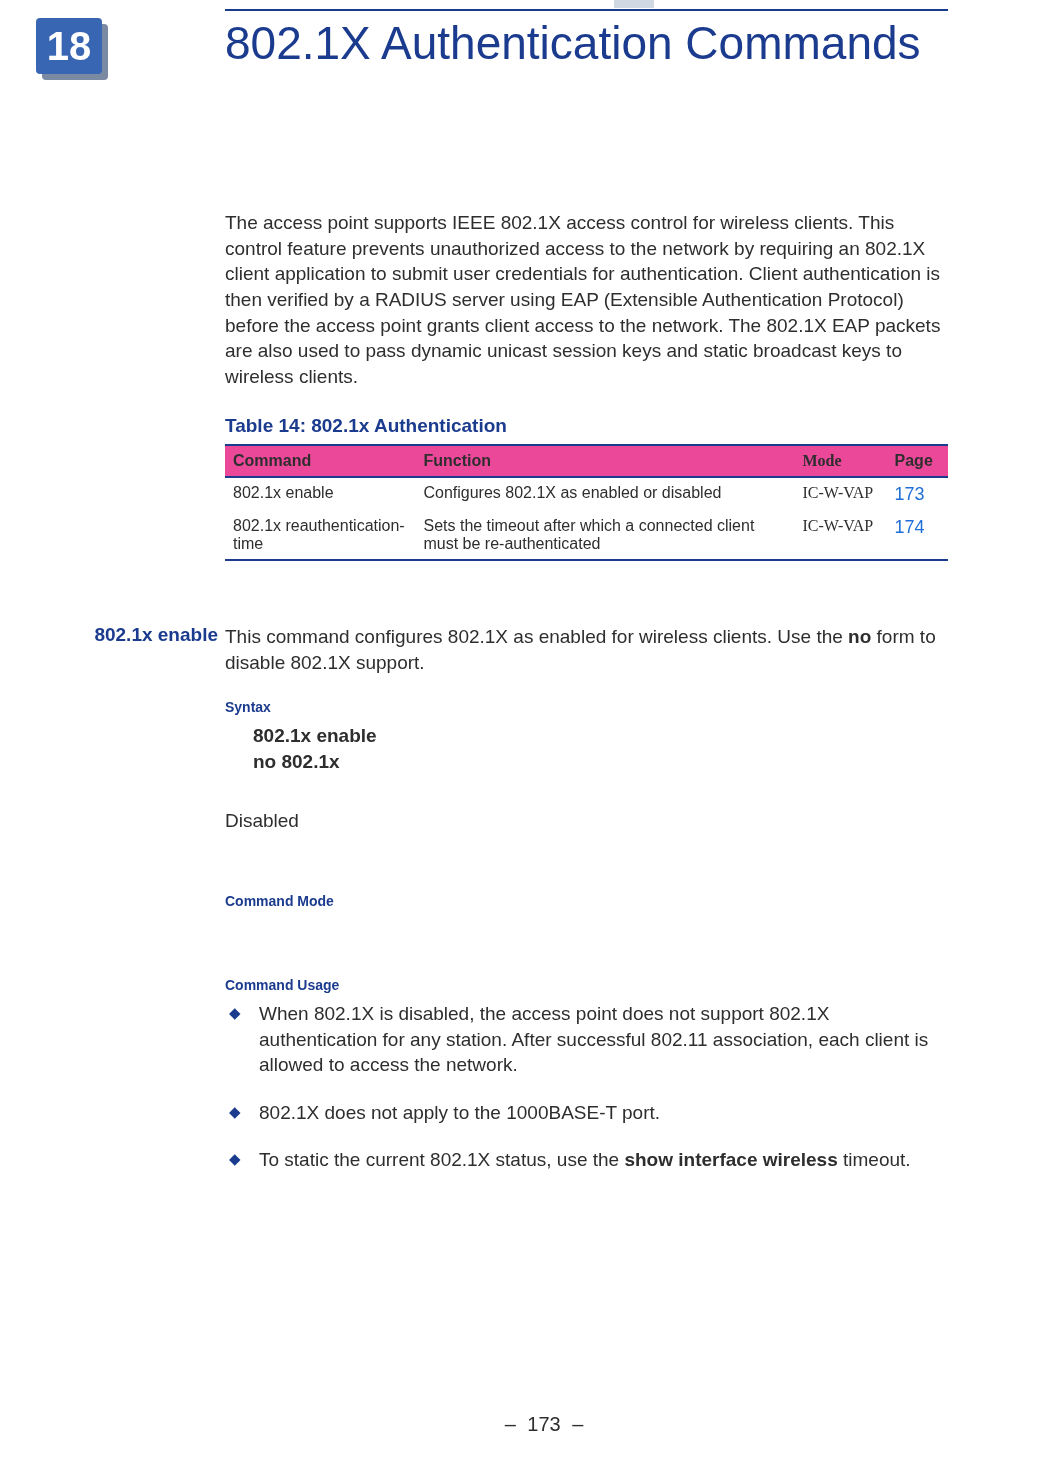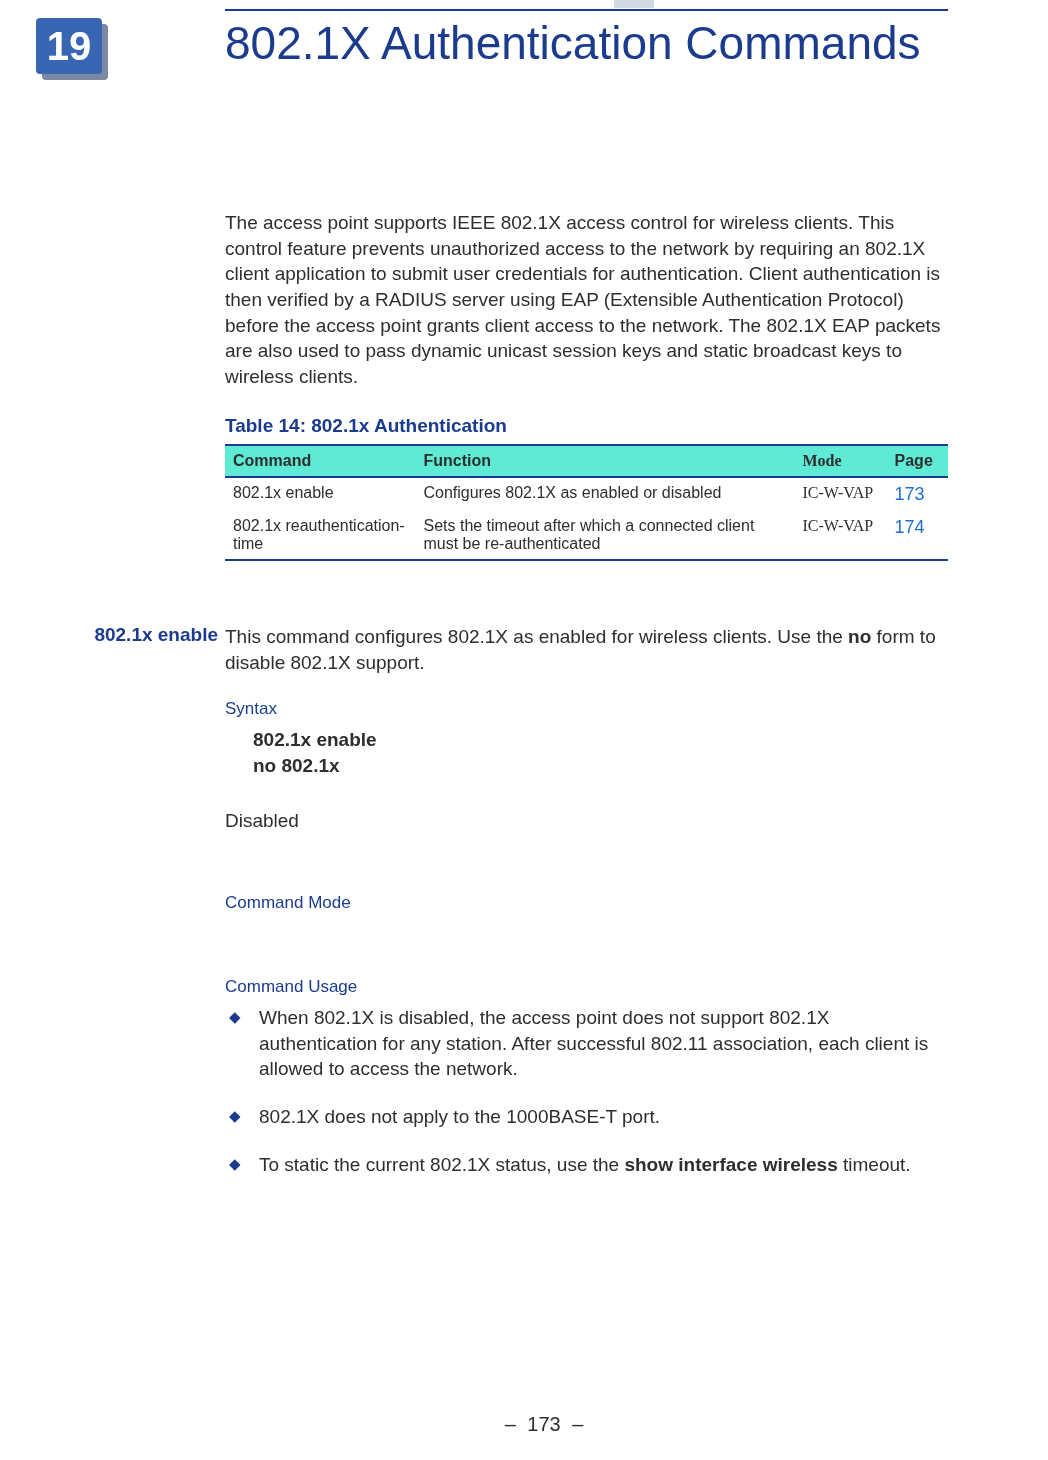"19" div.face { text: 19 -> 18 }
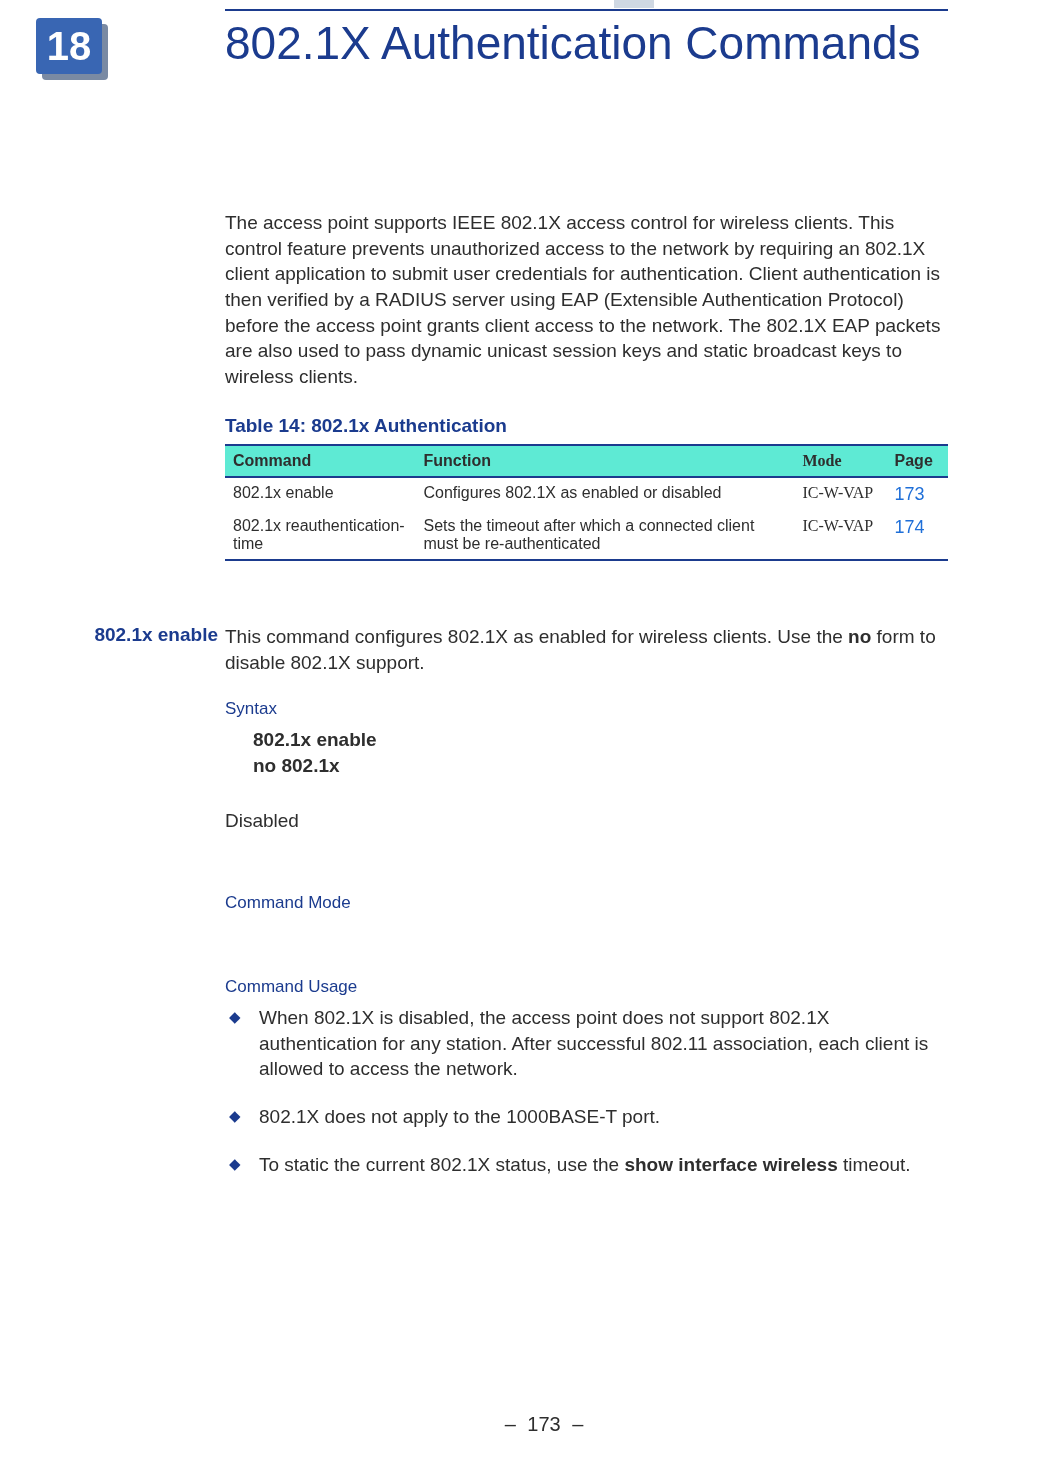"Command" .cmd-table thead tr { background: #5eead4 -> #ec4899 }
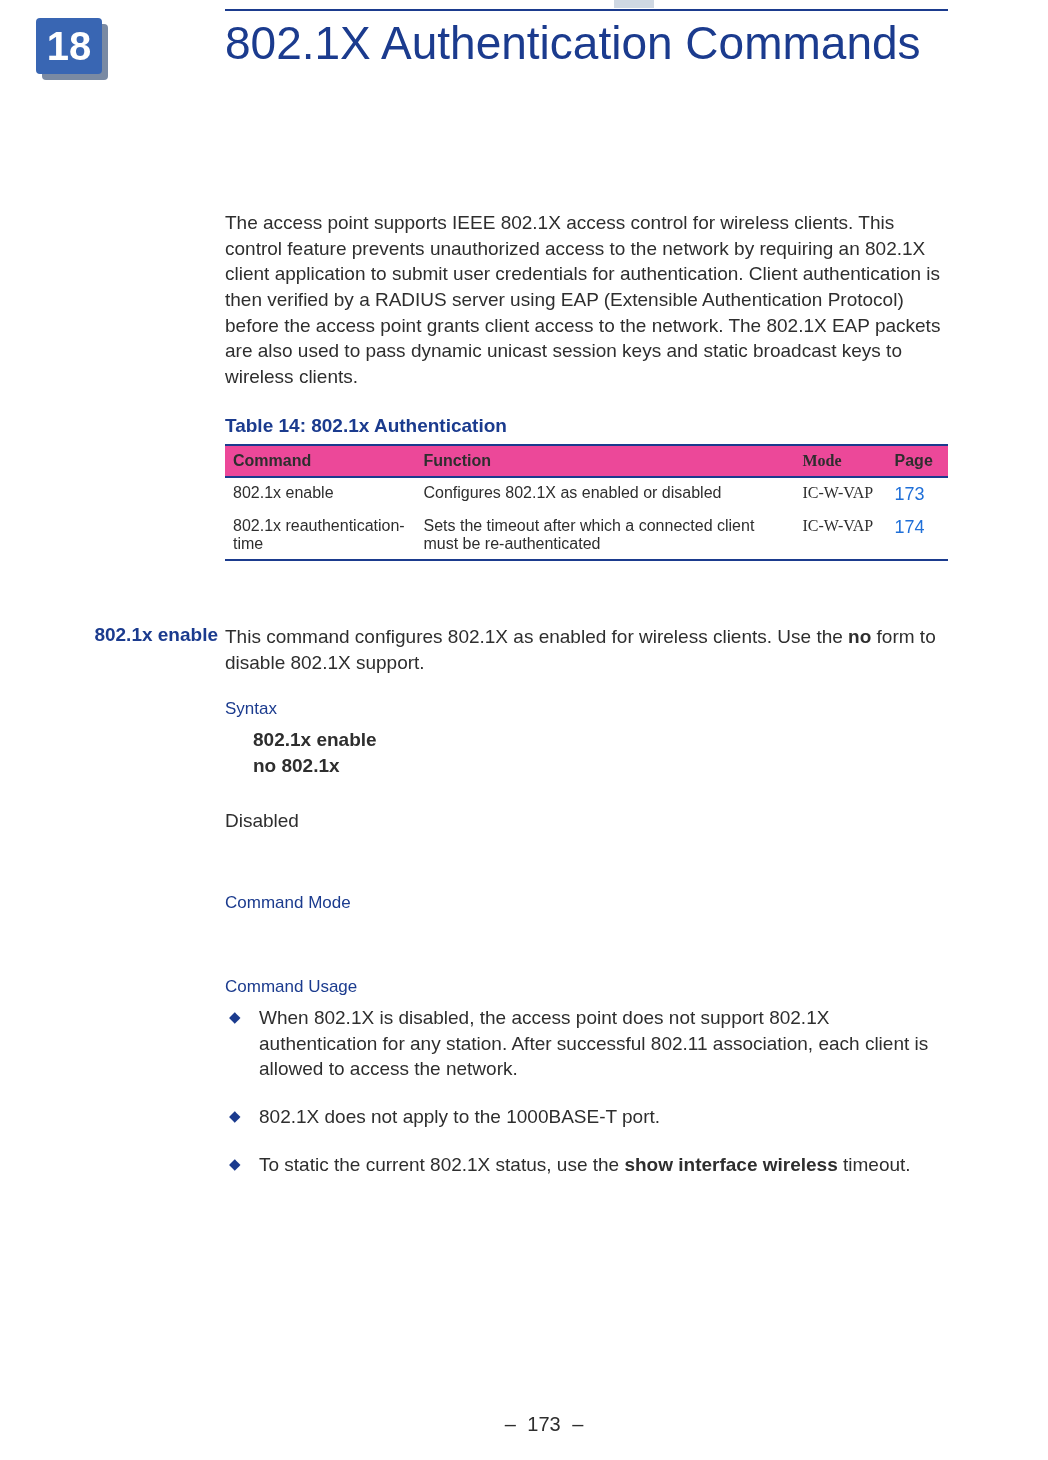"Syntax" .section-label { font-size: 17px -> 14px; font-weight: 400 -> 700 }
